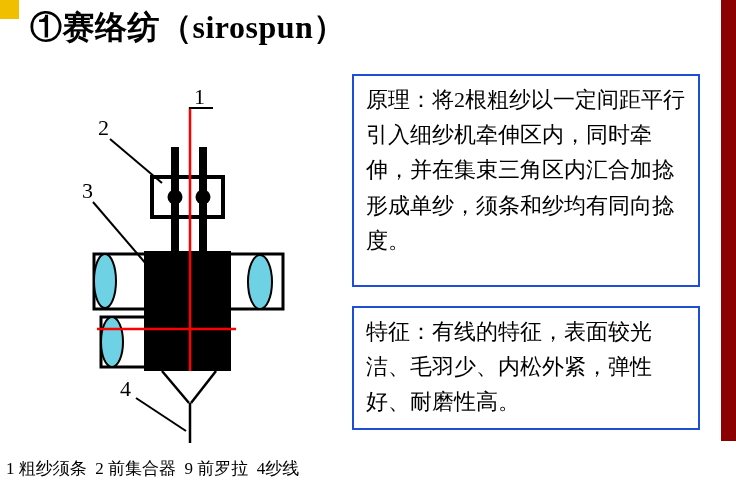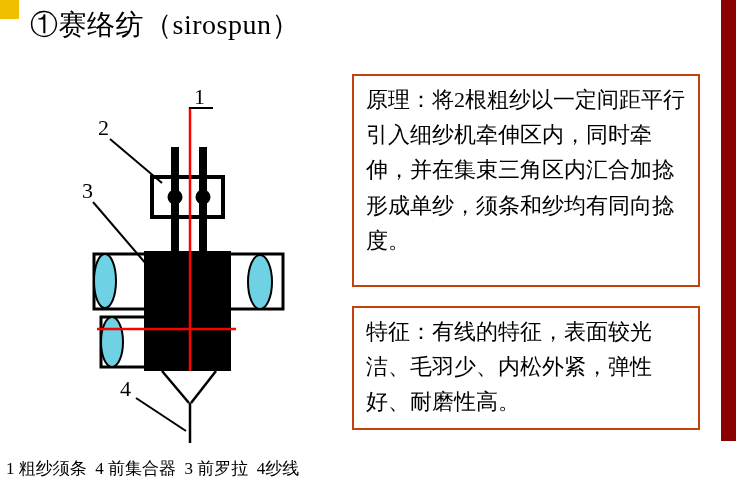"①赛络纺（sirospun）" .page-title { font-size: 28px -> 32px; font-weight: 400 -> 700 }
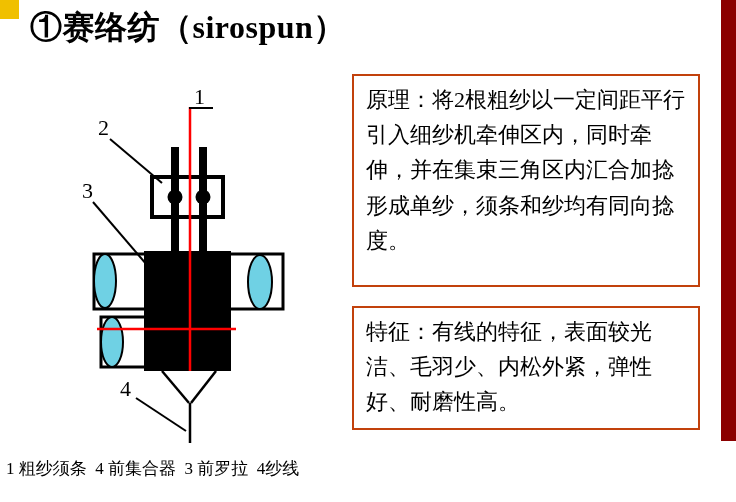"原理：将2根粗纱以一定间距平行引入细纱机牵伸区内，同时牵伸，并在集束三角区内汇合" .text-box { border: 2px solid #c2410c -> 2px solid #1d4ed8 }
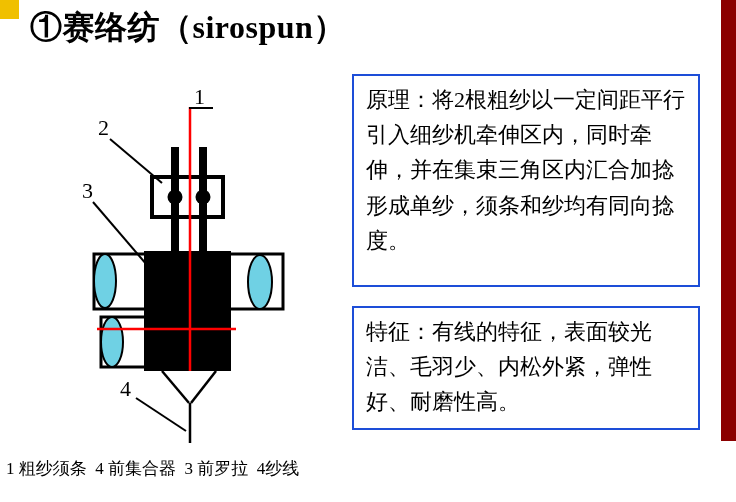"1 粗纱须条 4 前集合器 3" div.figure-caption { text: 4 前集合器  3 -> 2 前集合器  9 }
